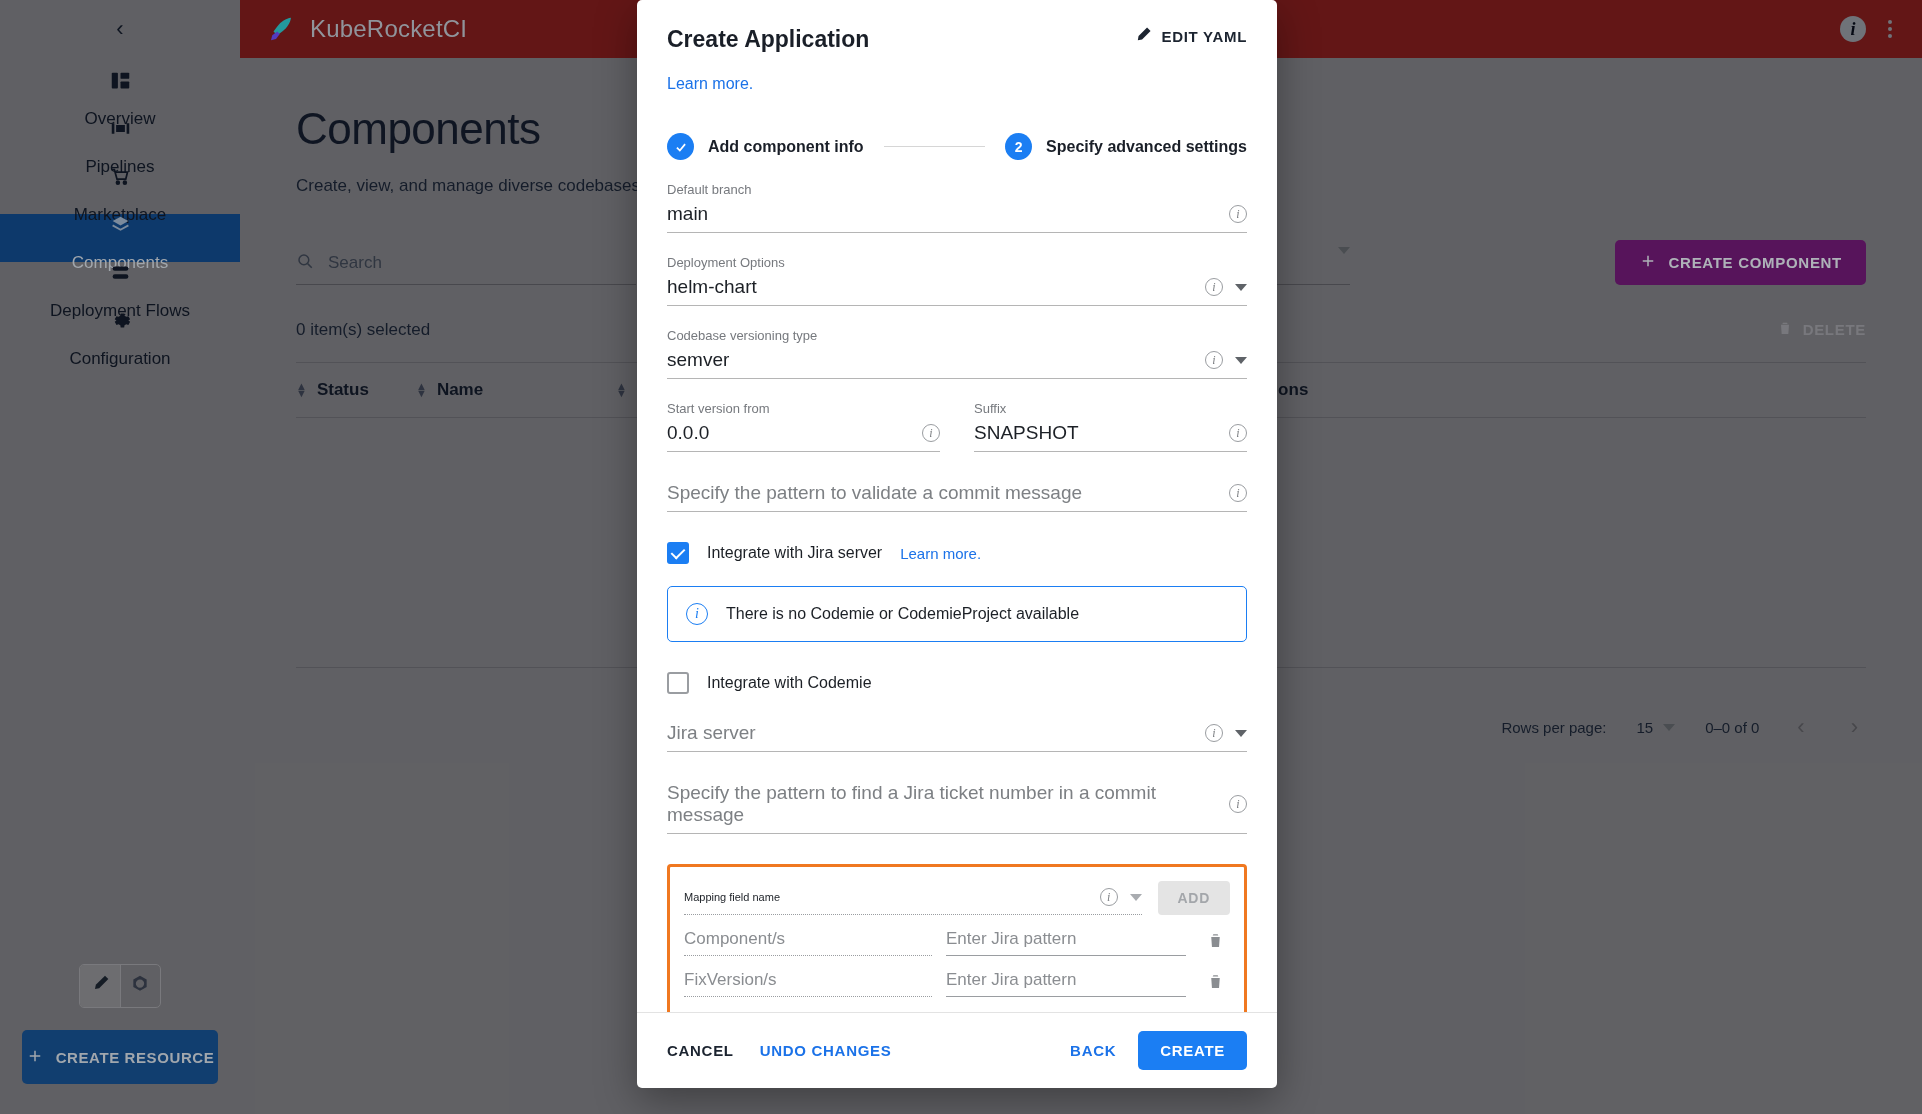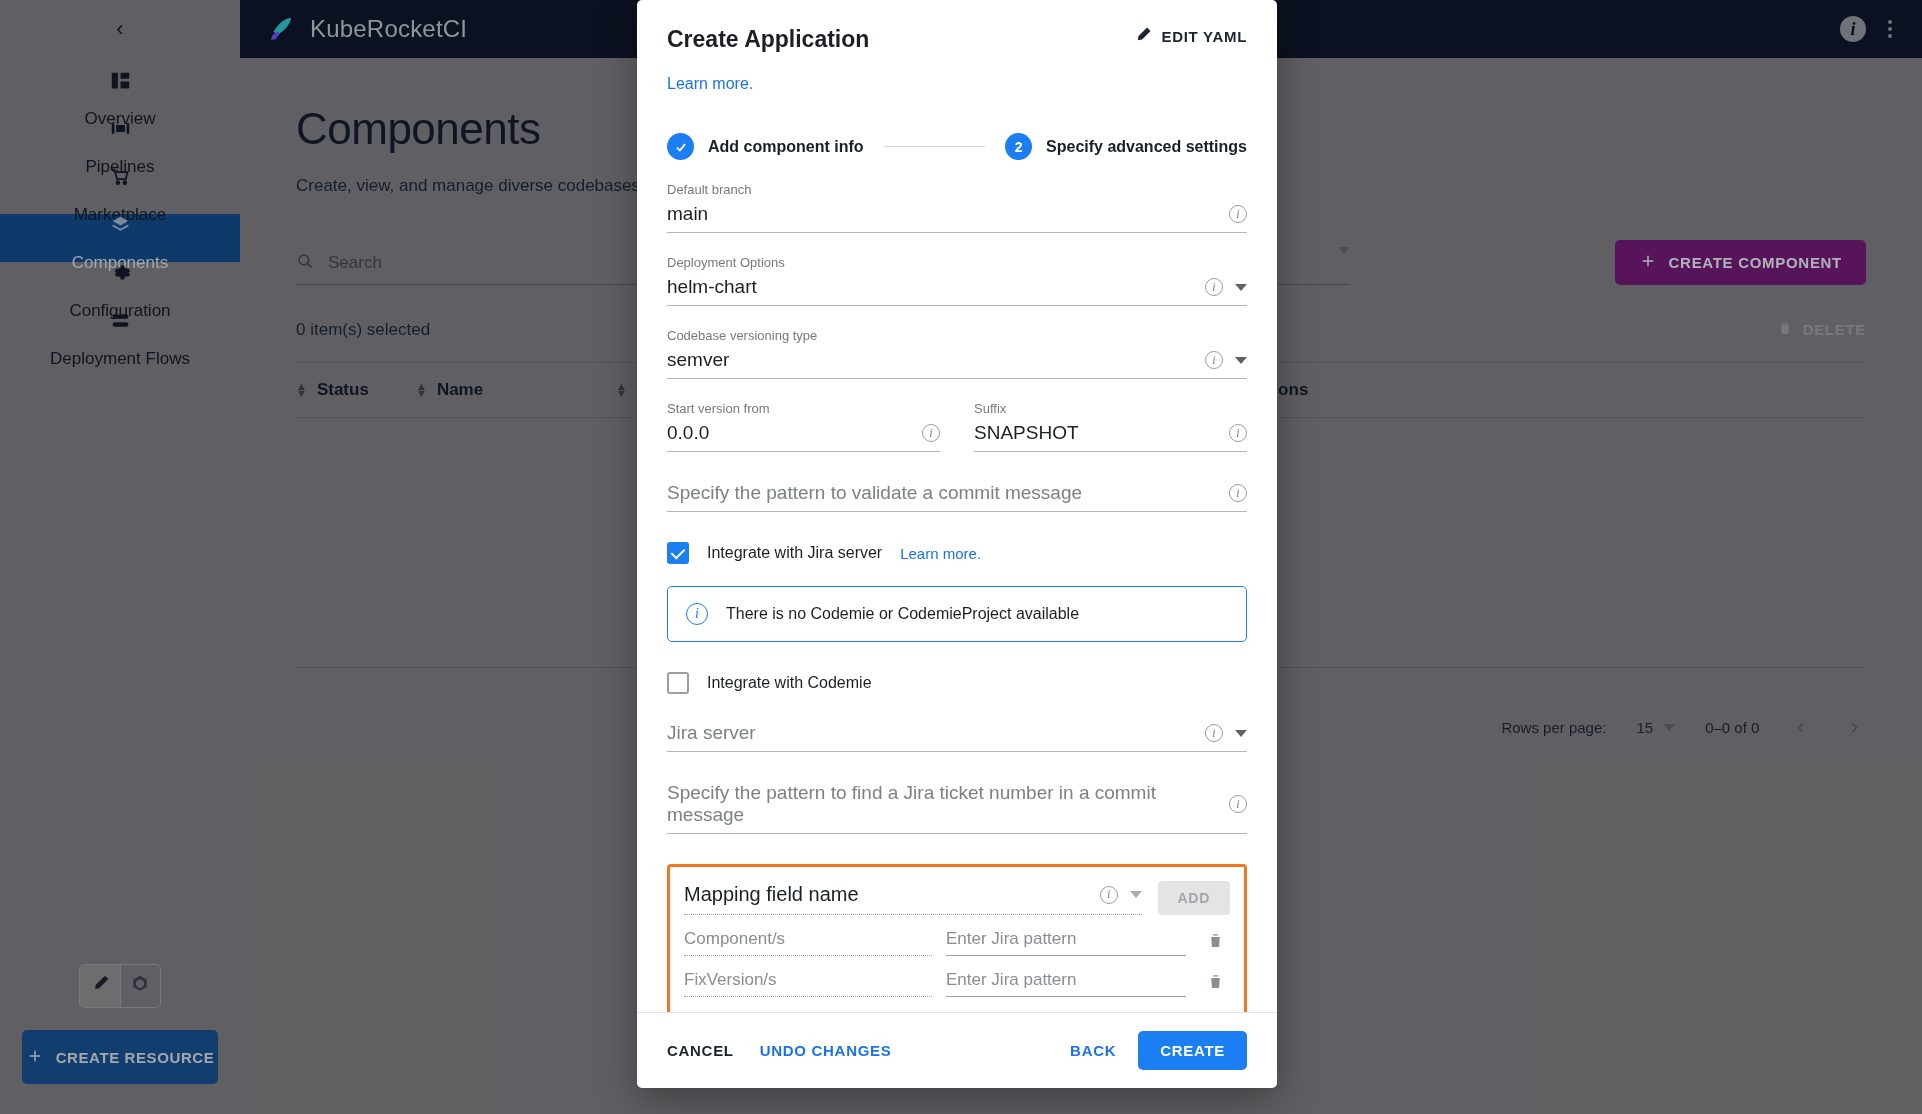"KubeRocketCI" .topbar { background: #0f172a -> #7f1d1d }
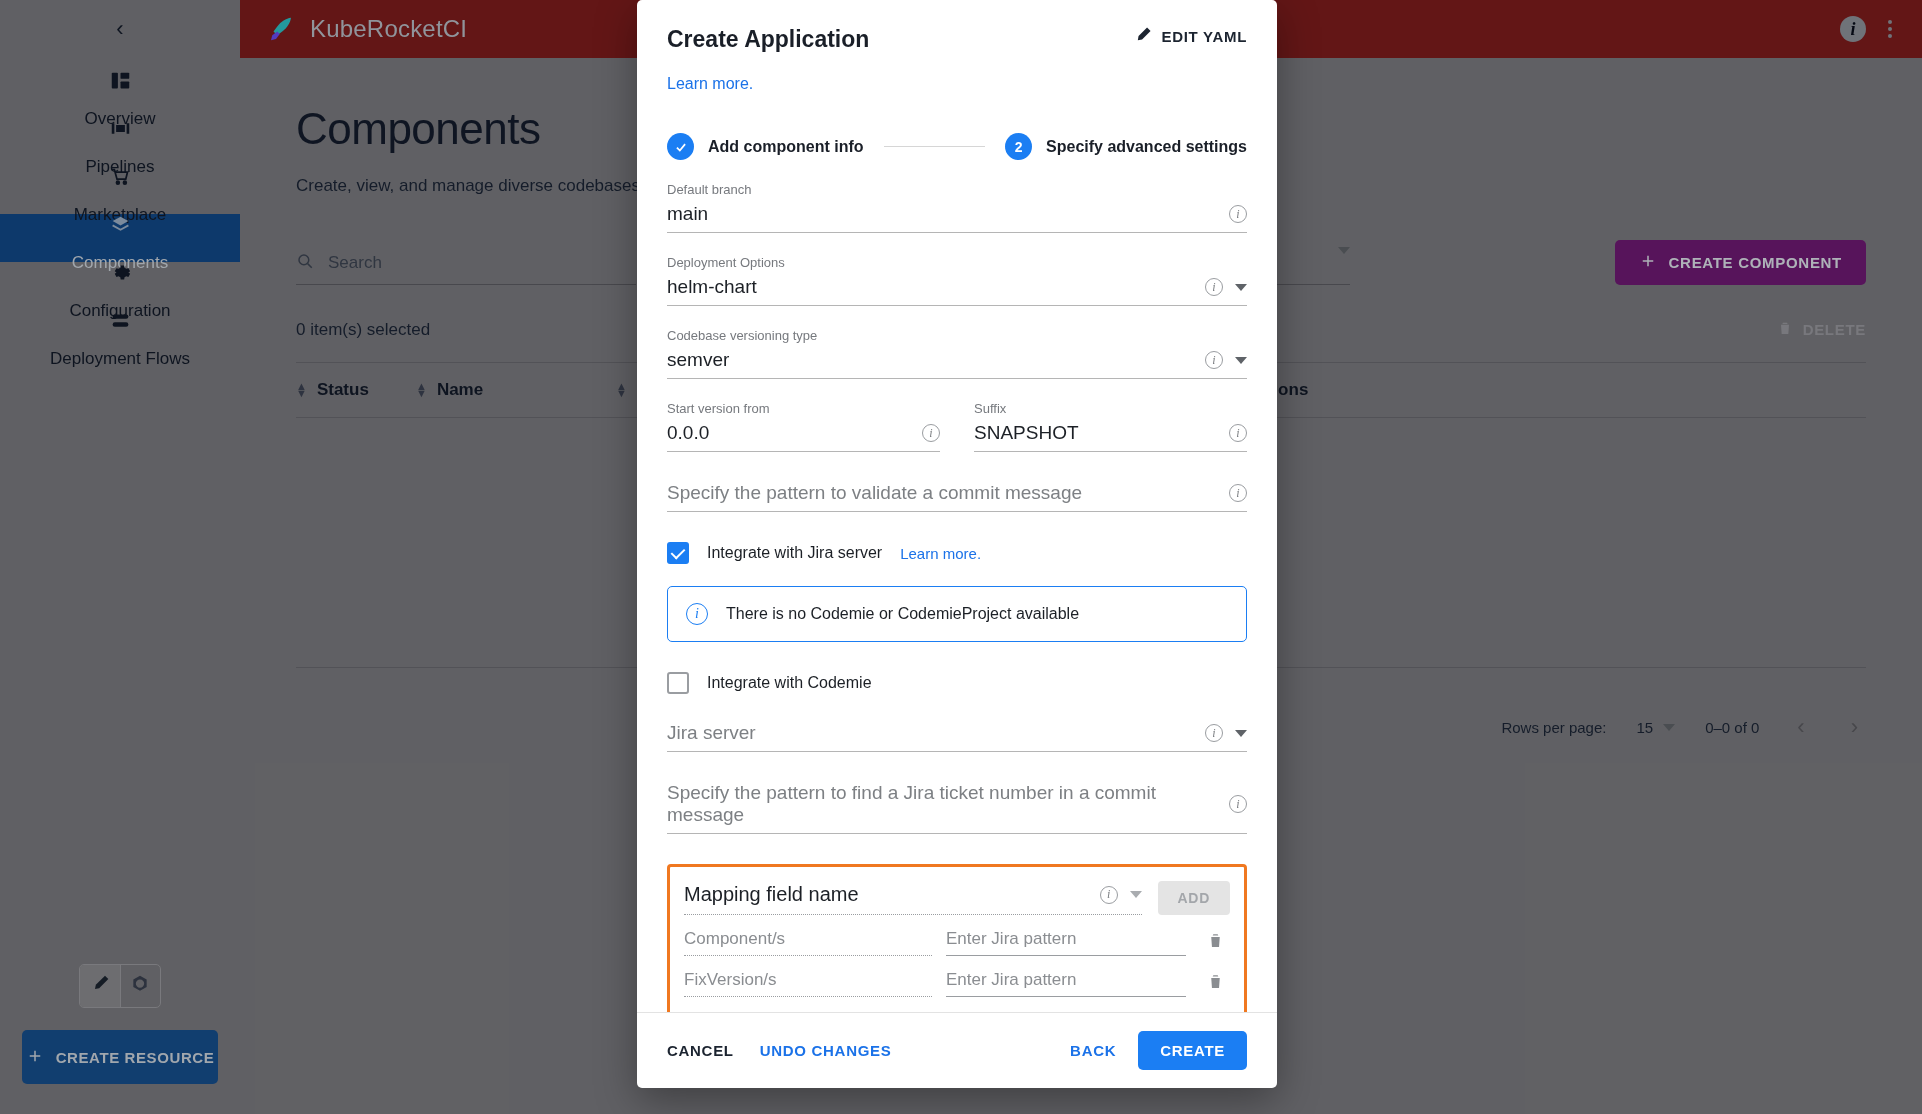"Configuration" div.nav-item { order: before "Deployment Flows" -> after "Deployment Flows" }
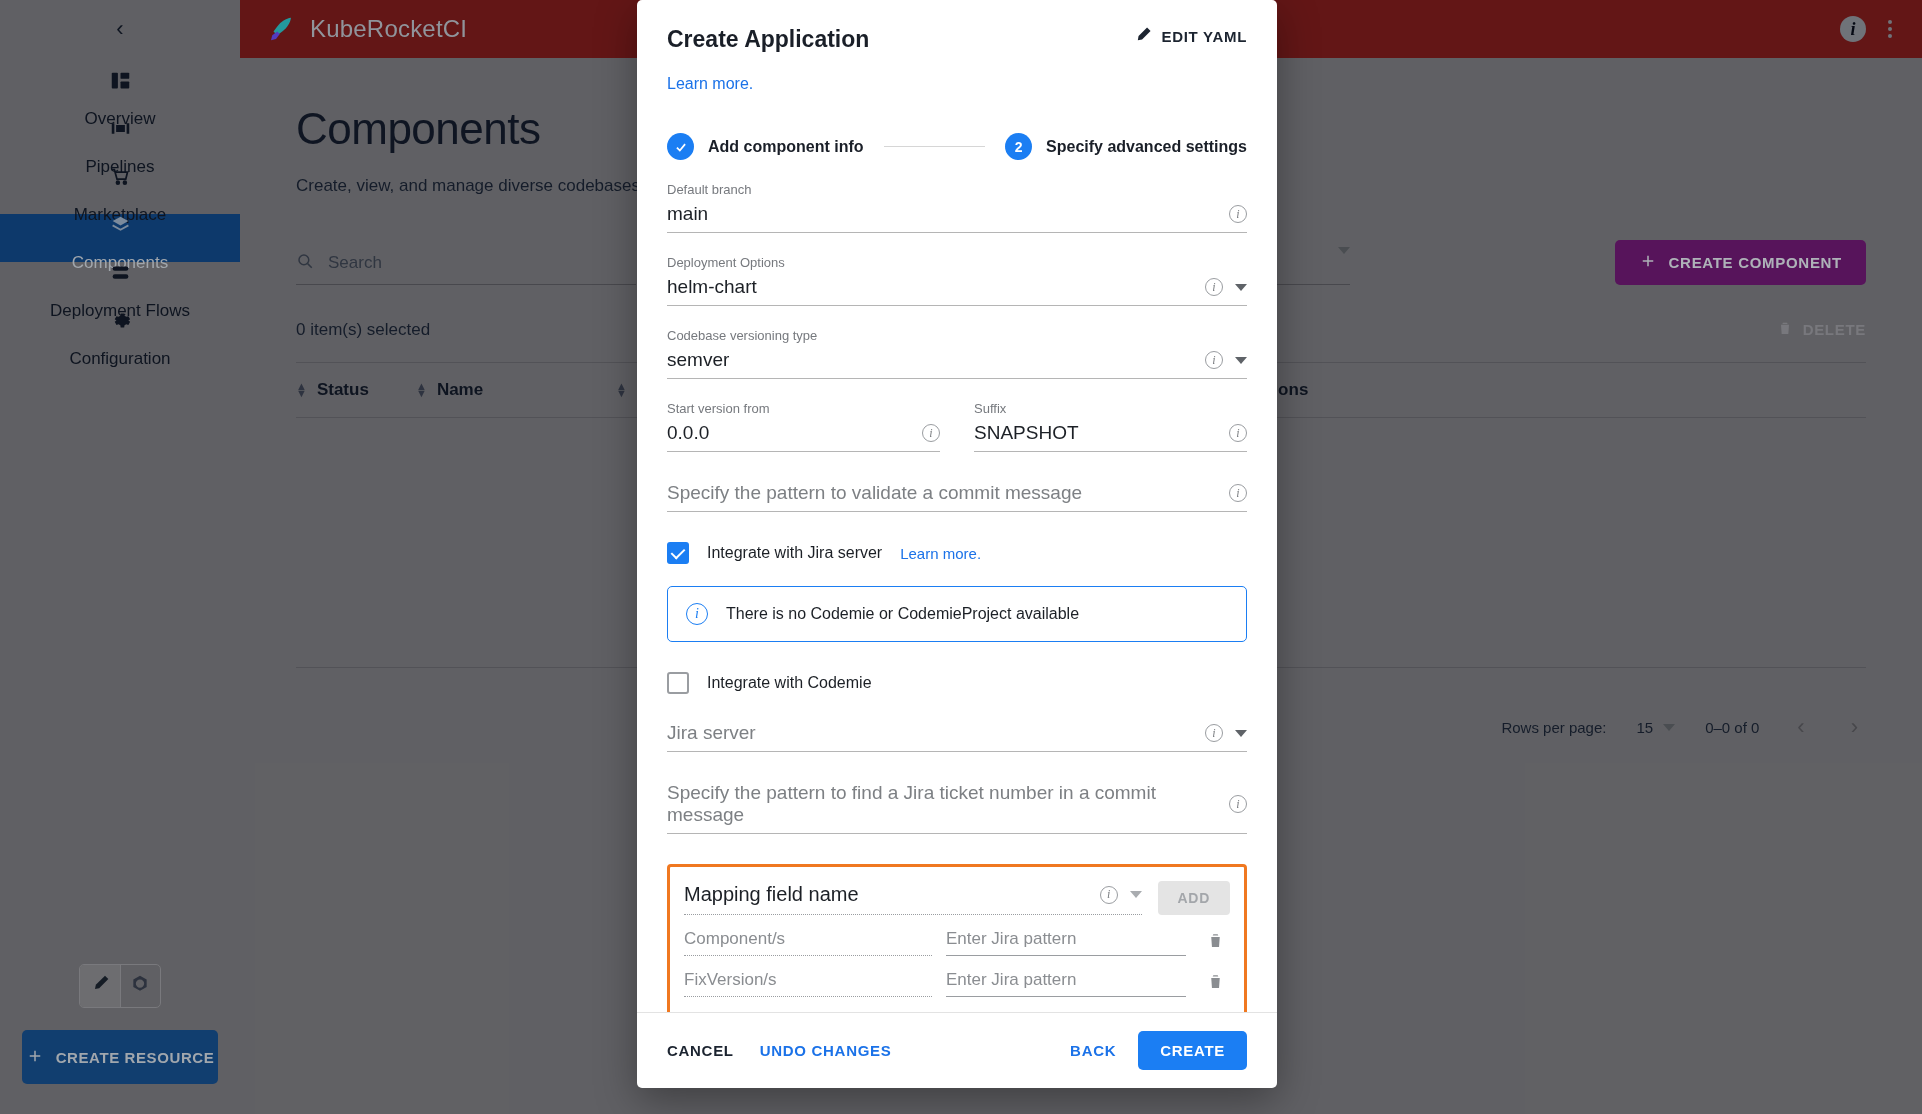"Mapping field name" .mapping-select .lbl { font-size: 20px -> 11px }
